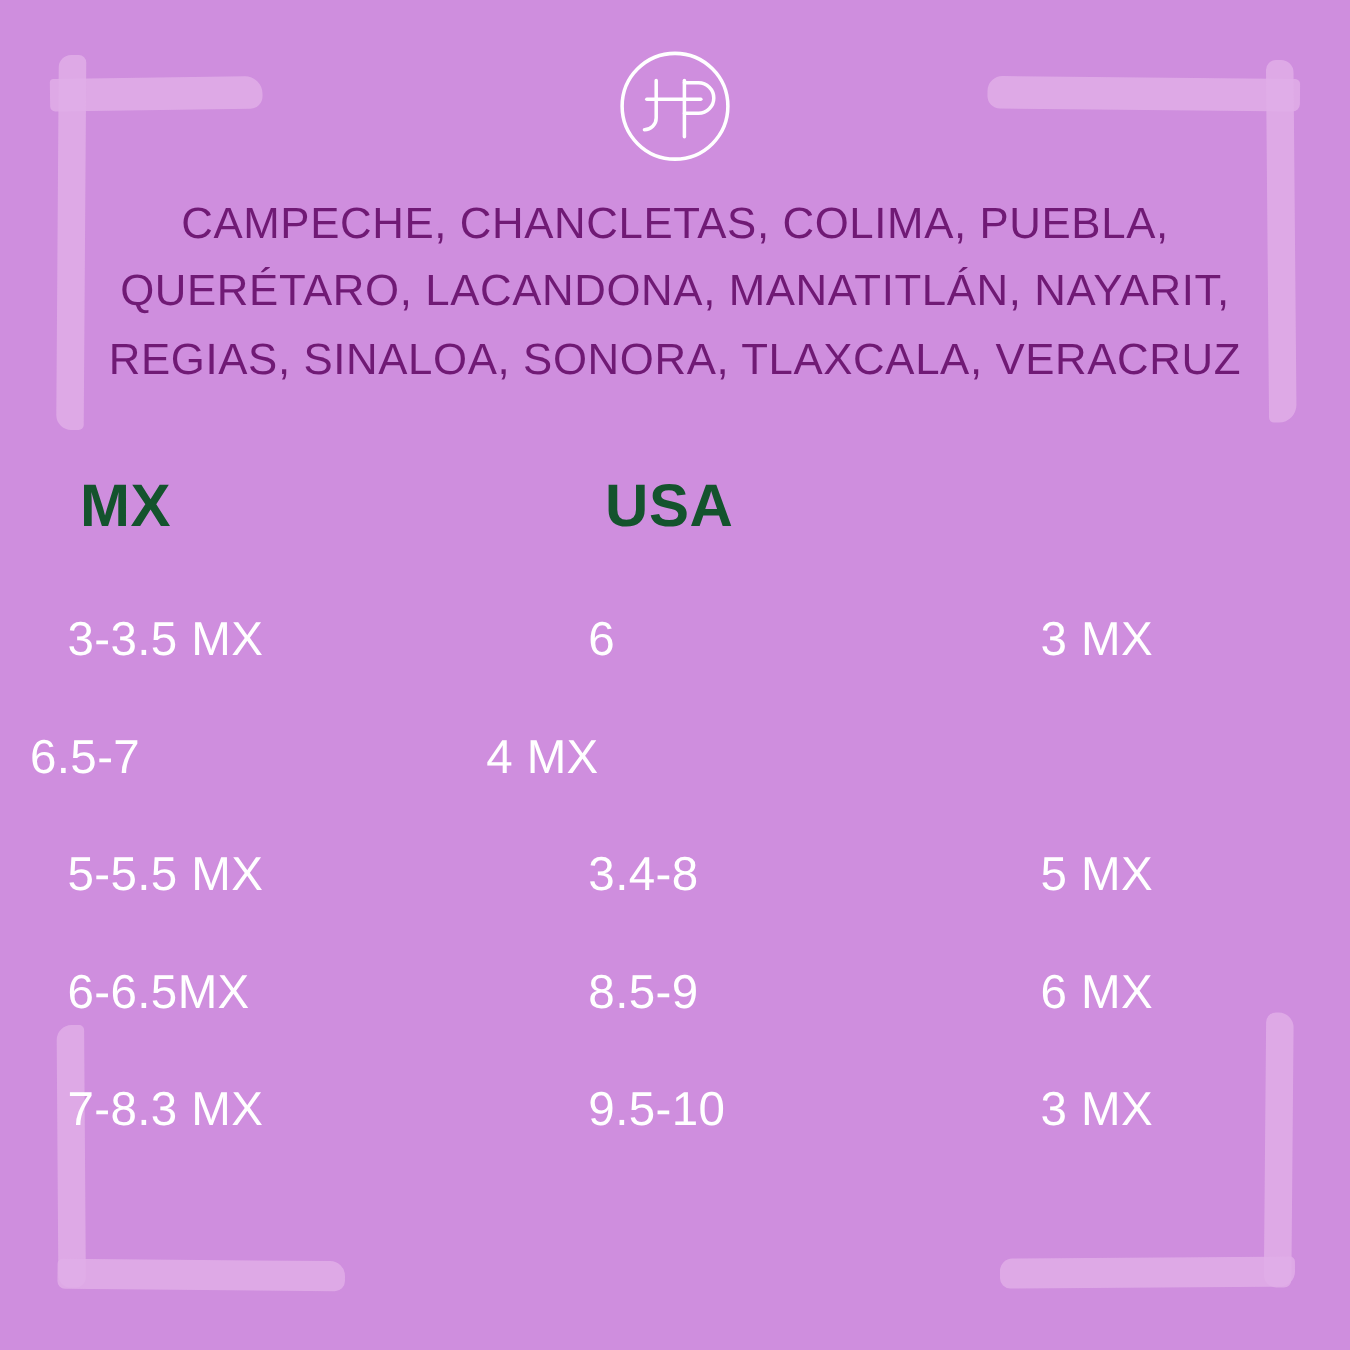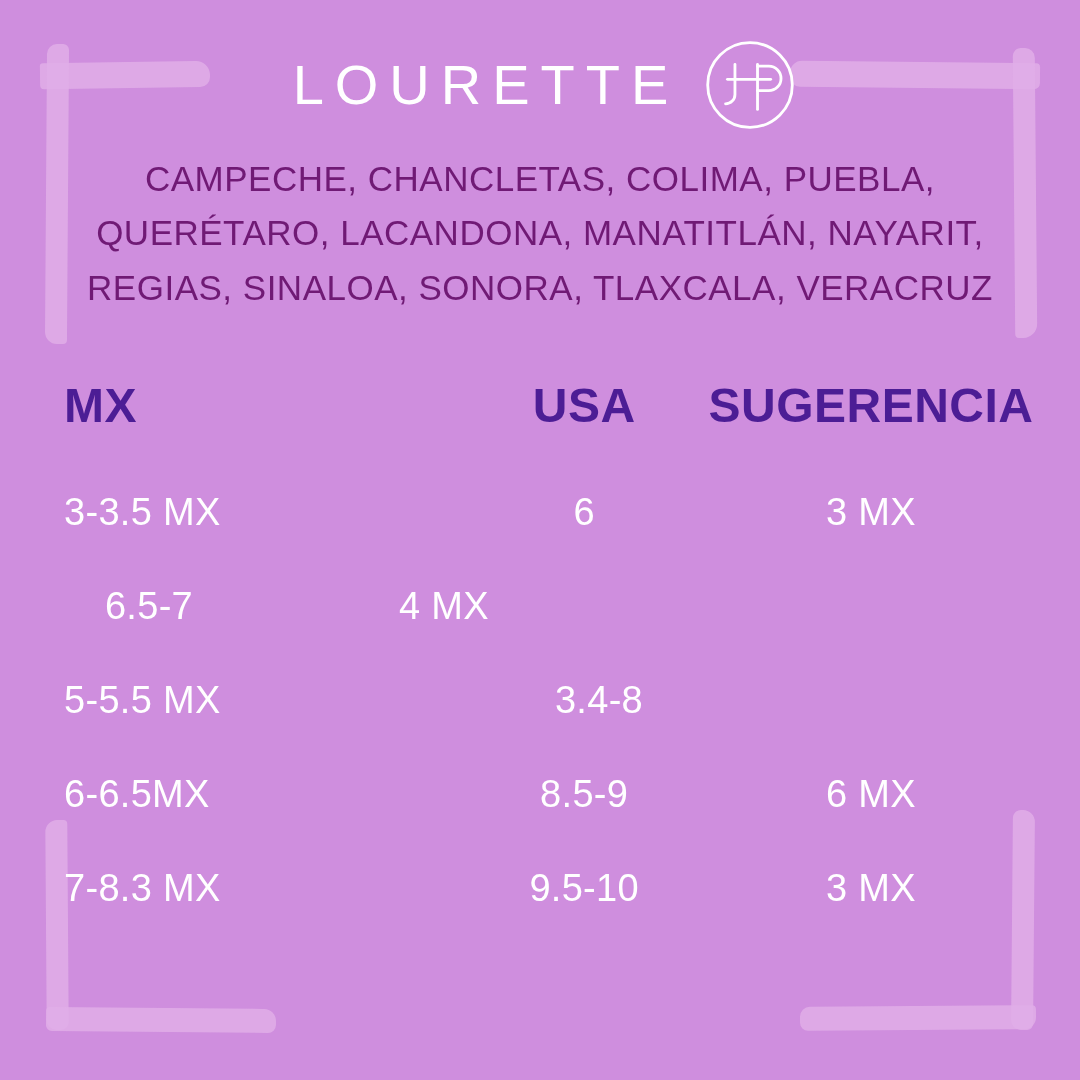"LOURETTE" div.wordmark { html: <div>LOURETTE</div> -> none }
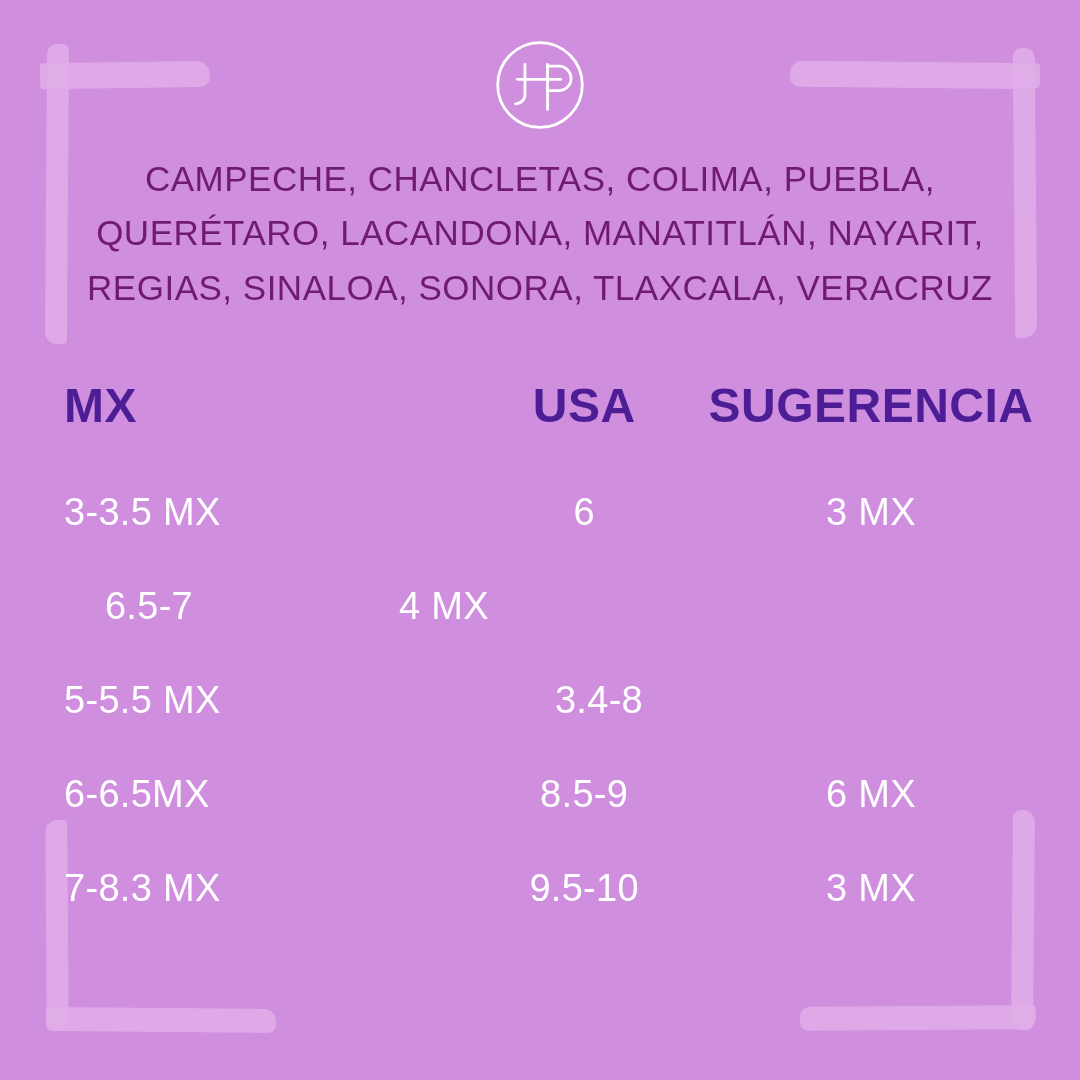"MX" .thead .th { color: #4c1d95 -> #14532d }
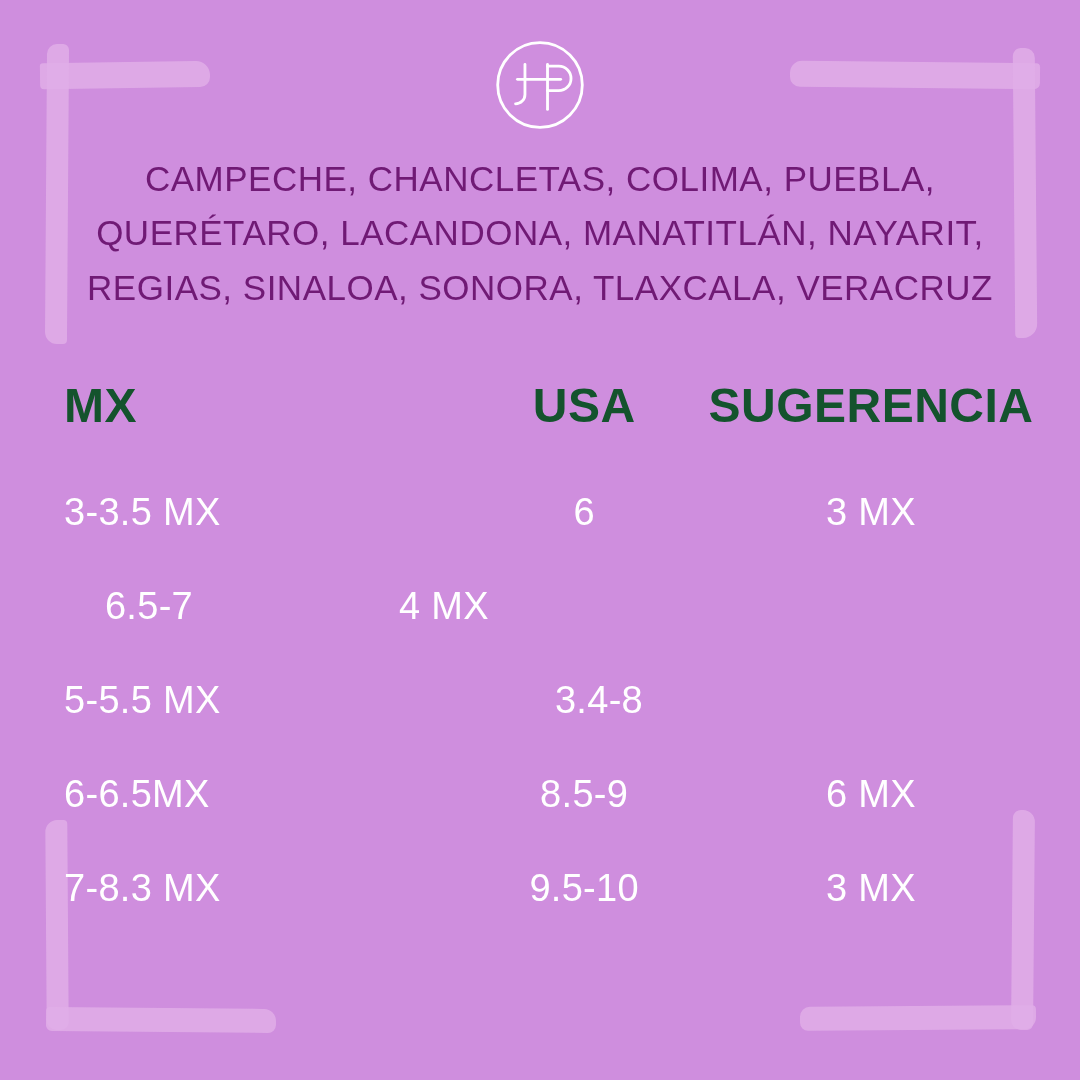"USA" .col-usa { text-align: center -> none }
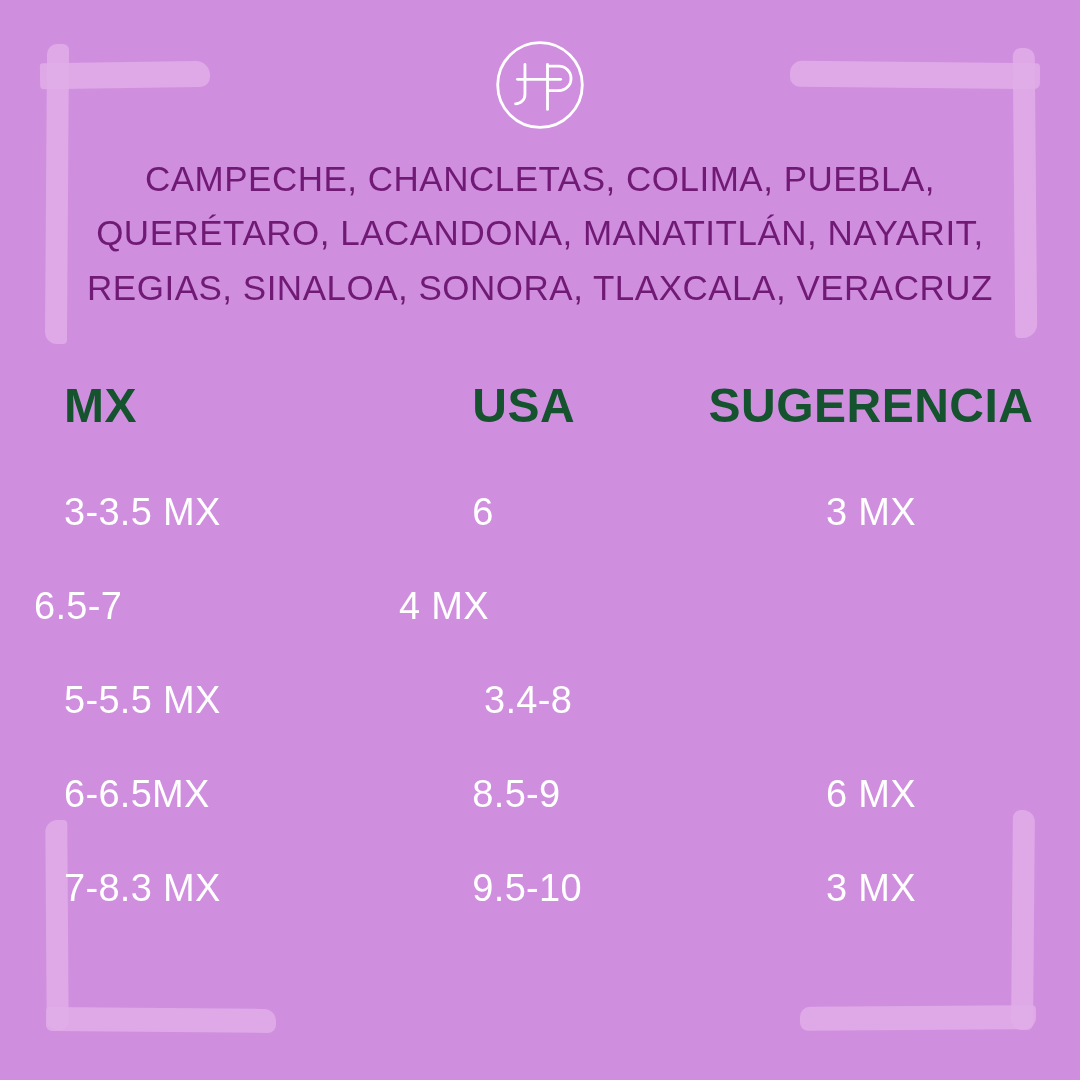"SUGERENCIA" div.th { html: <div>SUGERENCIA</div> -> none }
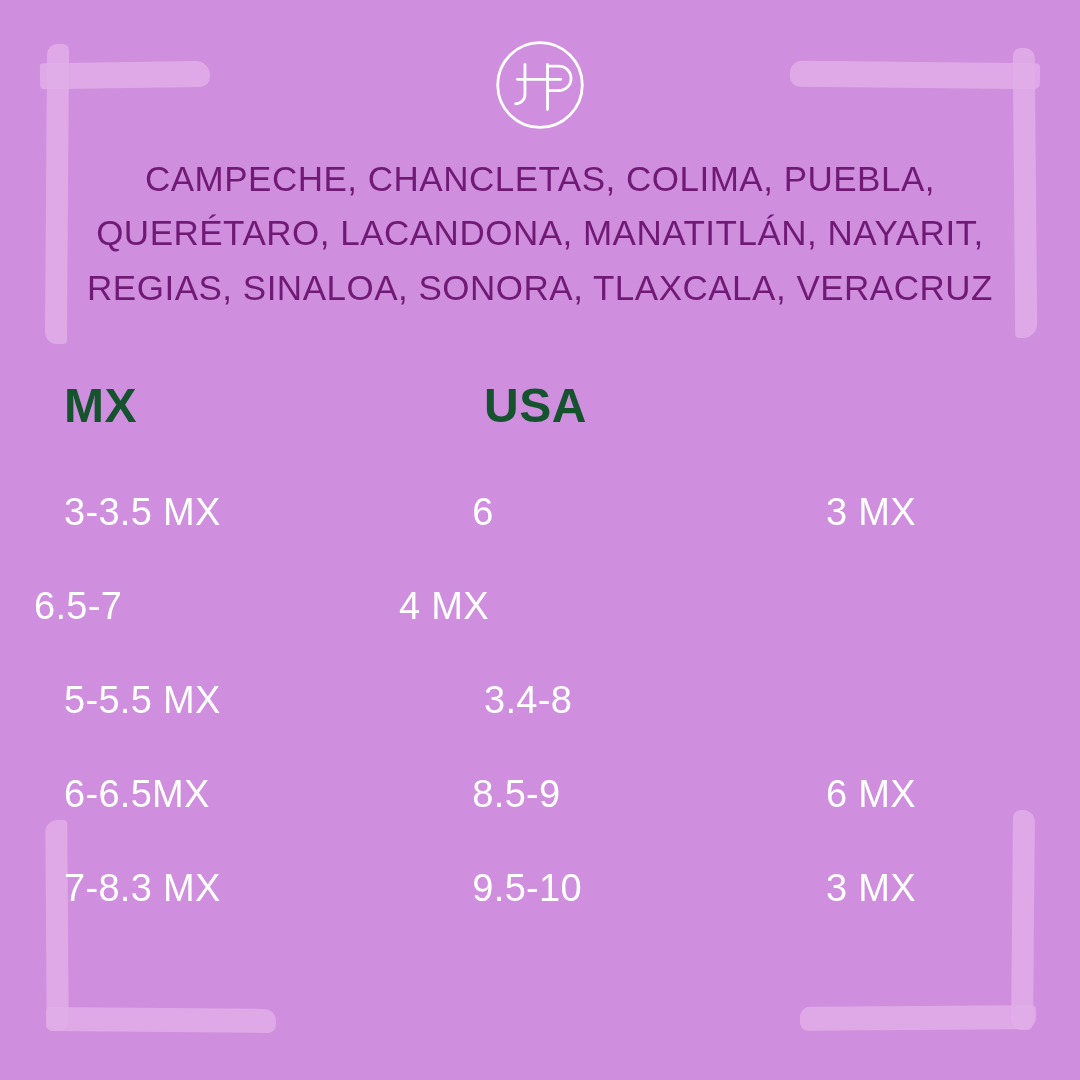"3-3.5 MX" .row { padding: 0 34px -> 0 24px }
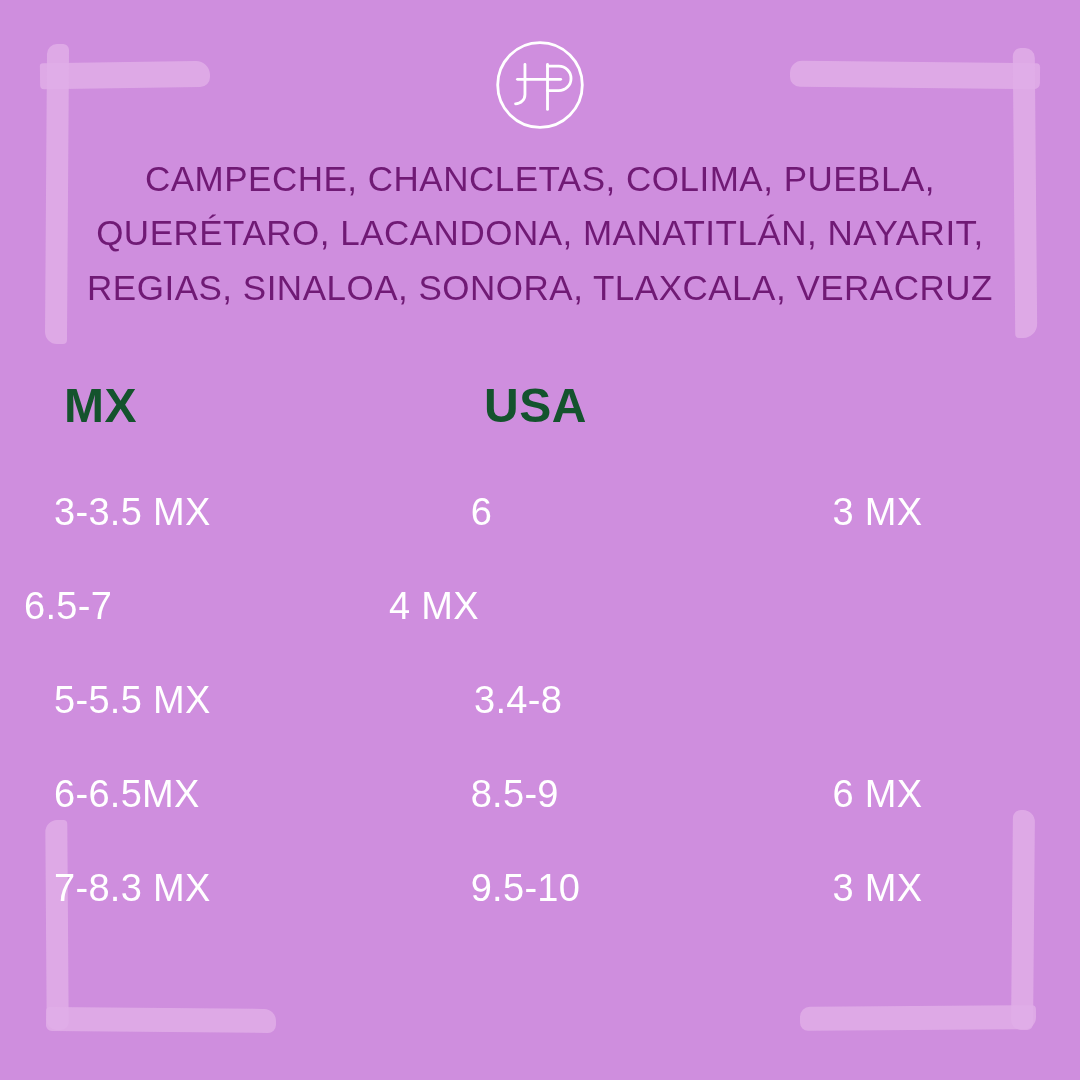"5 MX" div.cell { html: none -> <div>5 MX</div> }
